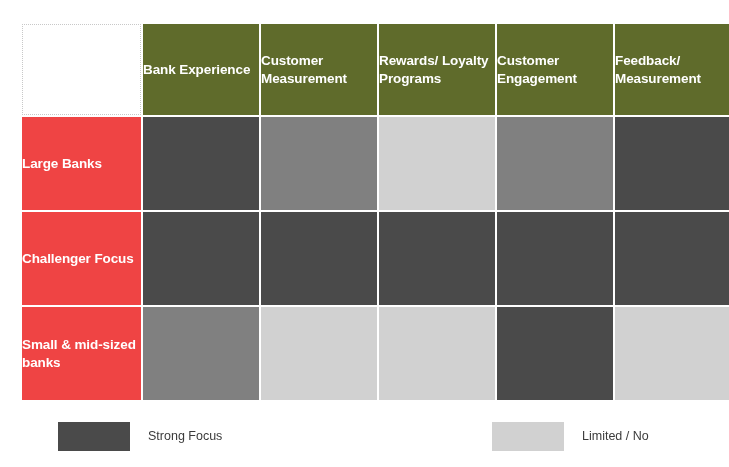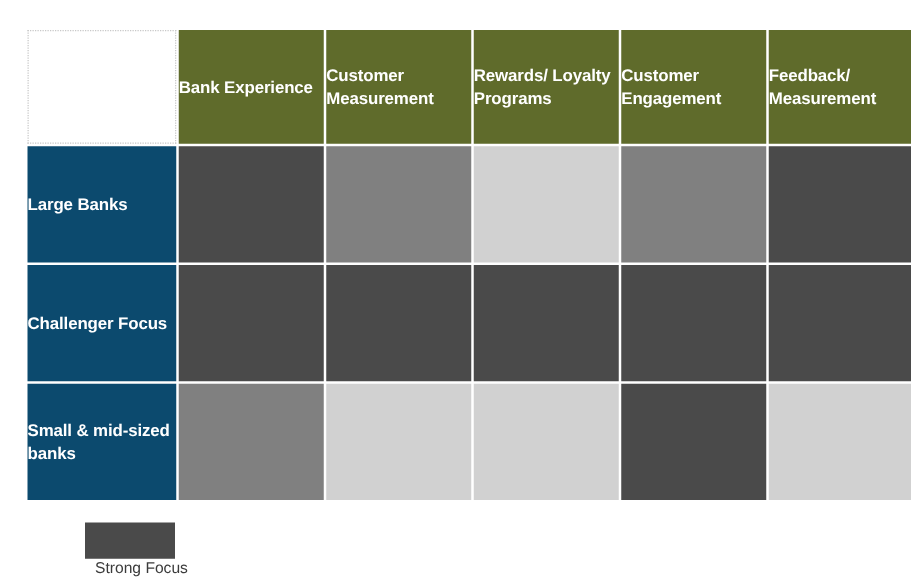"Large Banks" .row-head { background: #0c4a6e -> #ef4444 }
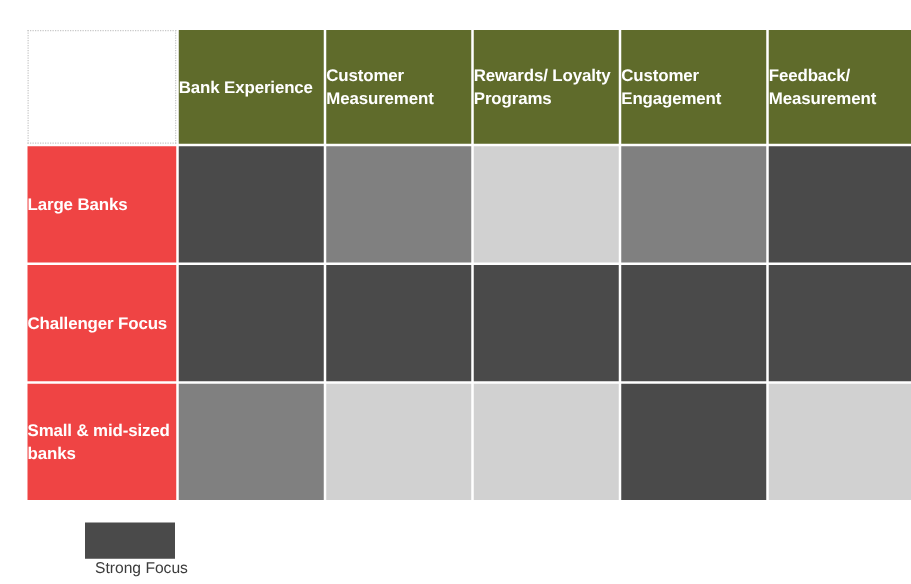"Strong Focus" .legend-item { flex-direction: column -> none }
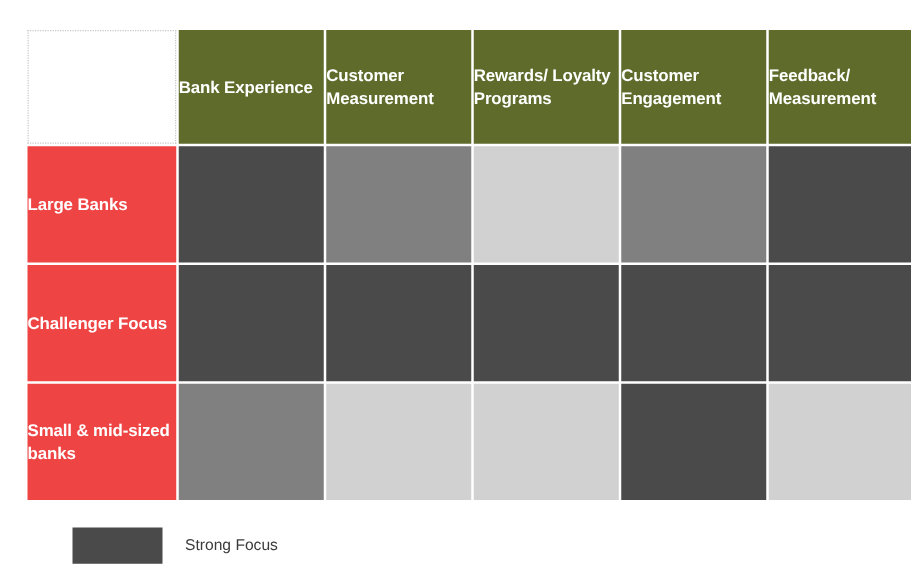"Limited / No" div.legend-item { html: none -> <div> <div></div> <div>Limited / No</div> </div> }
